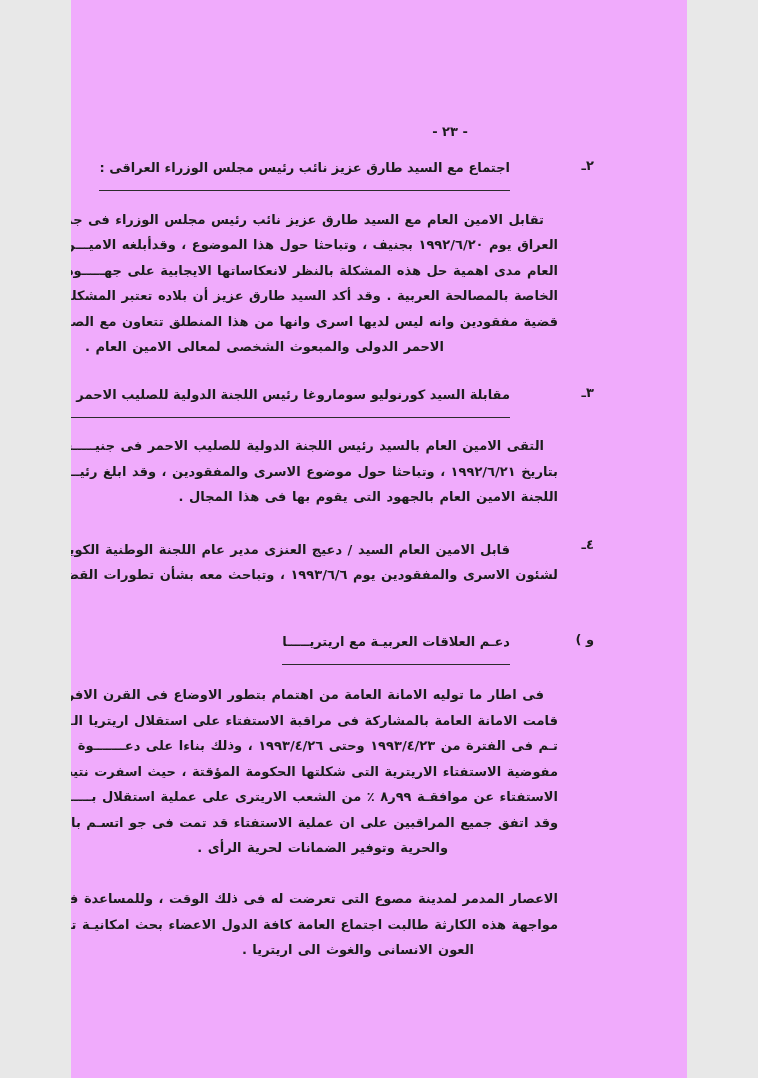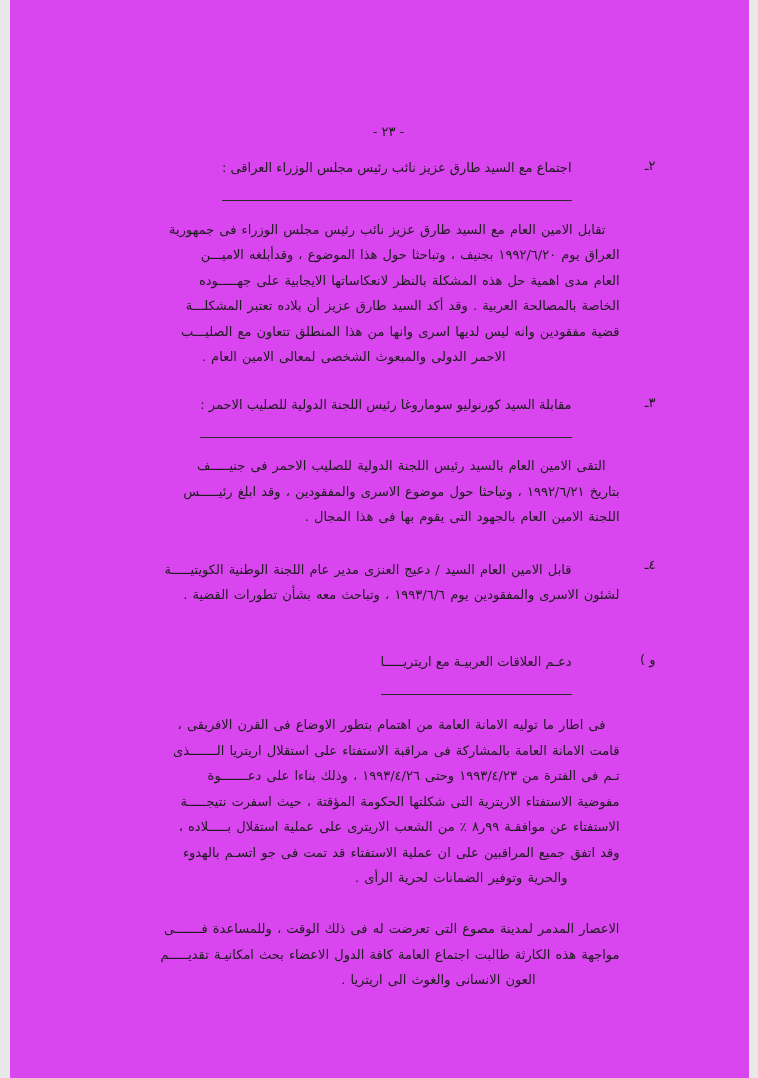"- ٢٣ -" #page { background: #d946ef -> #f0abfc; font-weight: normal -> bold; width: 739px -> 616px }
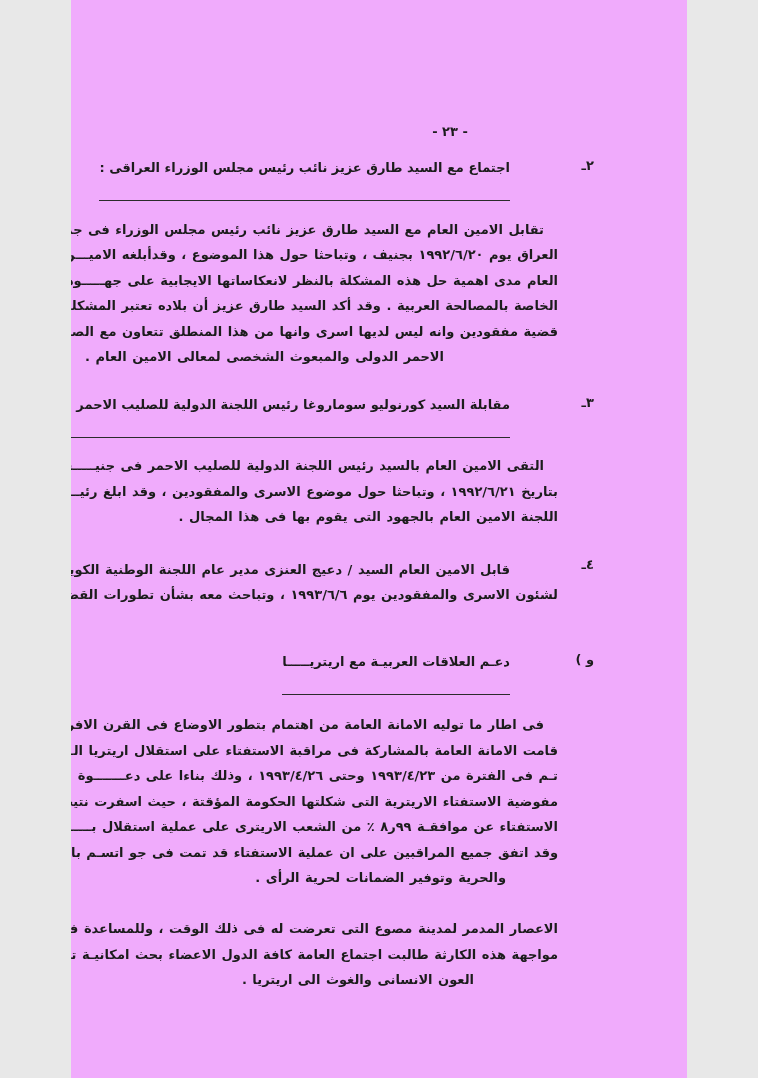"اجتماع مع السيد طارق عزيز" .head-text { padding-bottom: 22px -> 12px }
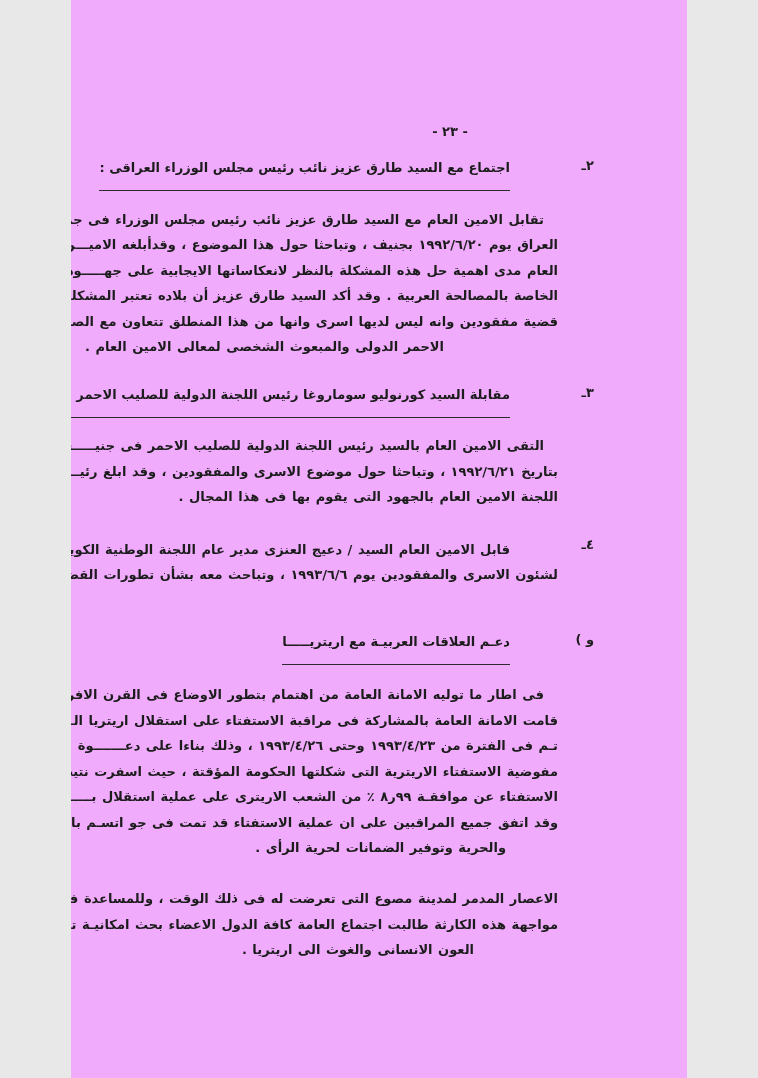"والحرية وتوفير الضمانات لحرية الرأى" .sh110 { margin-right: 52px -> 110px }
